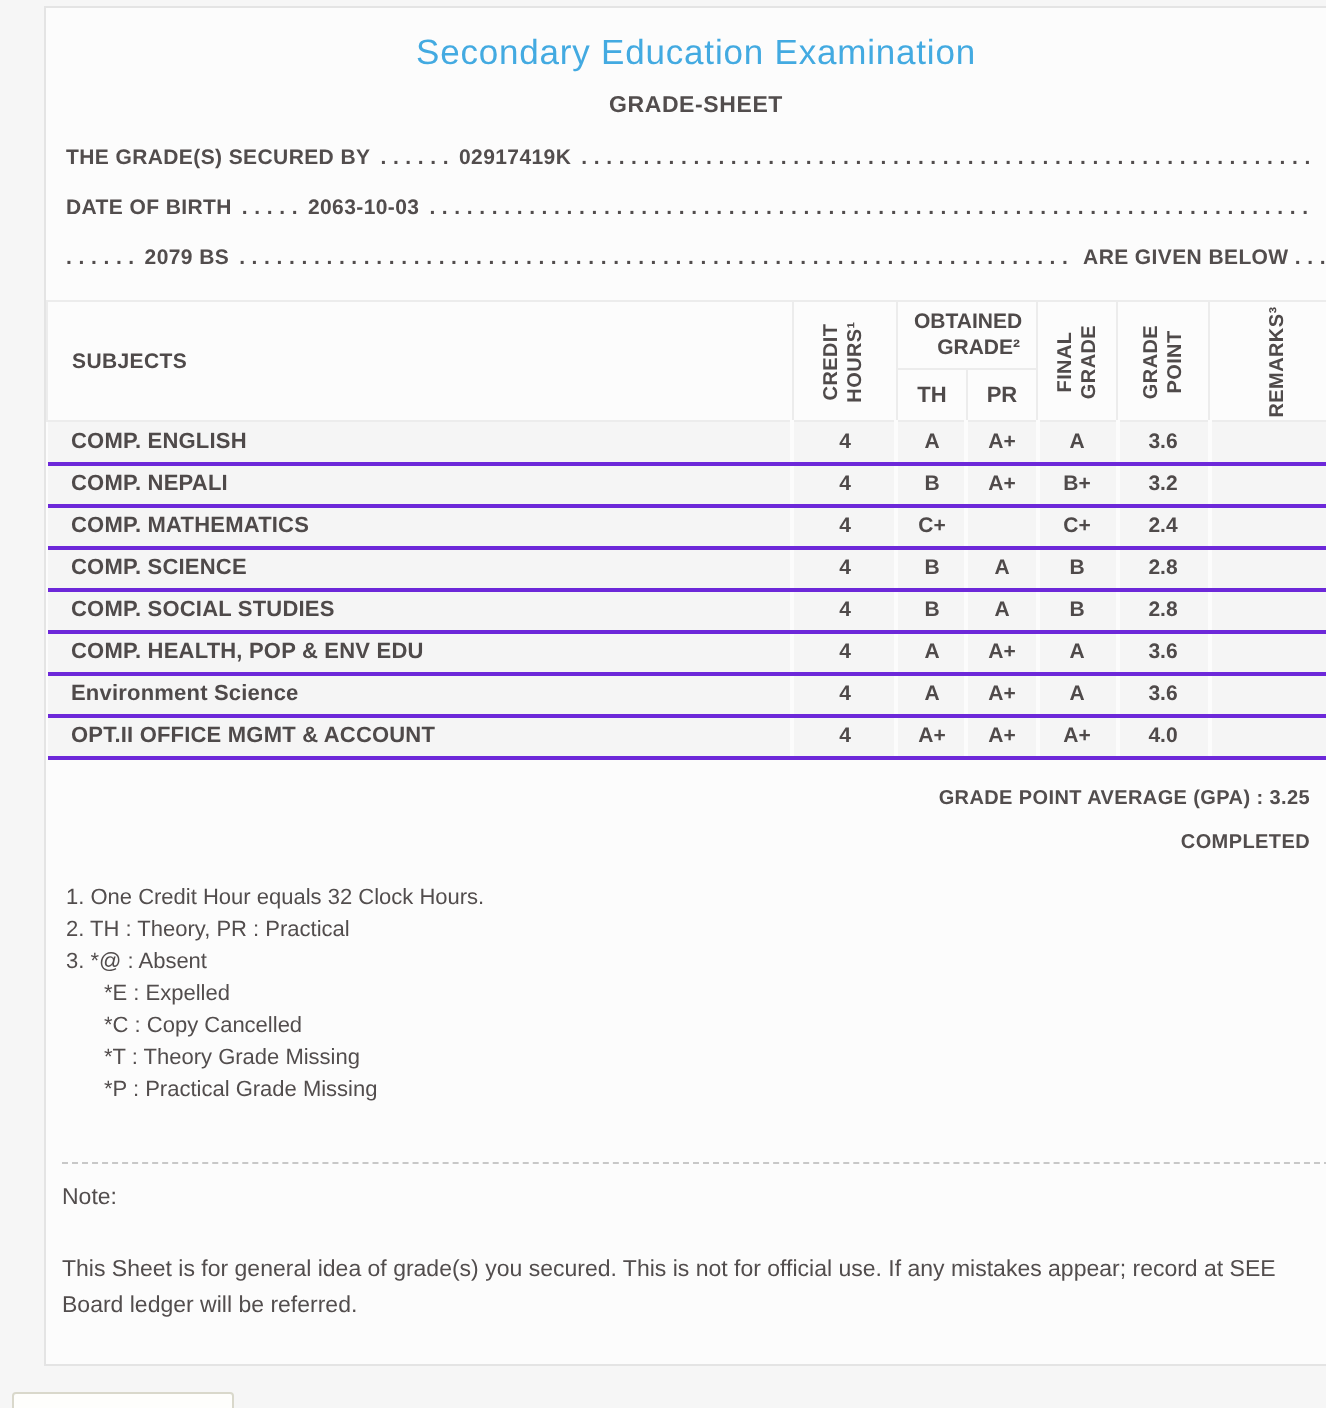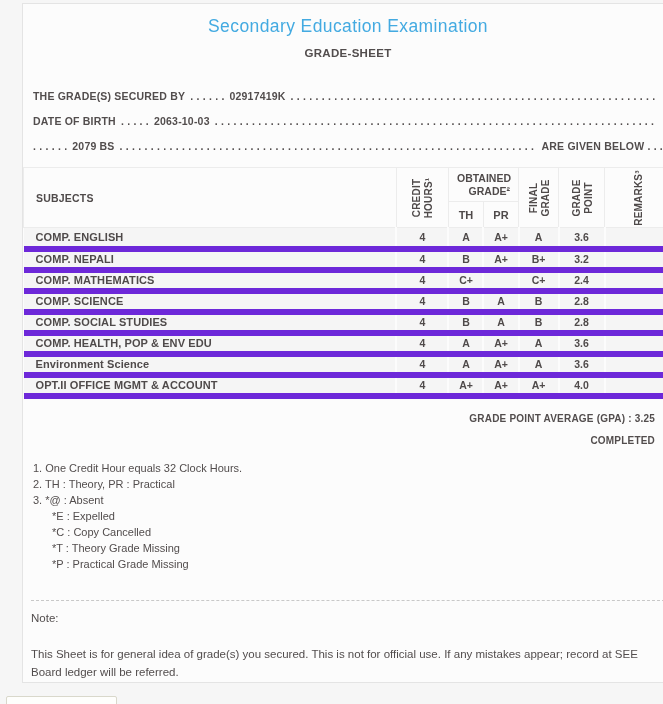"THE GRADE(S) SECURED BY" .info-lines { margin: 31px 10px 0 10px -> 14px 10px 0 10px }
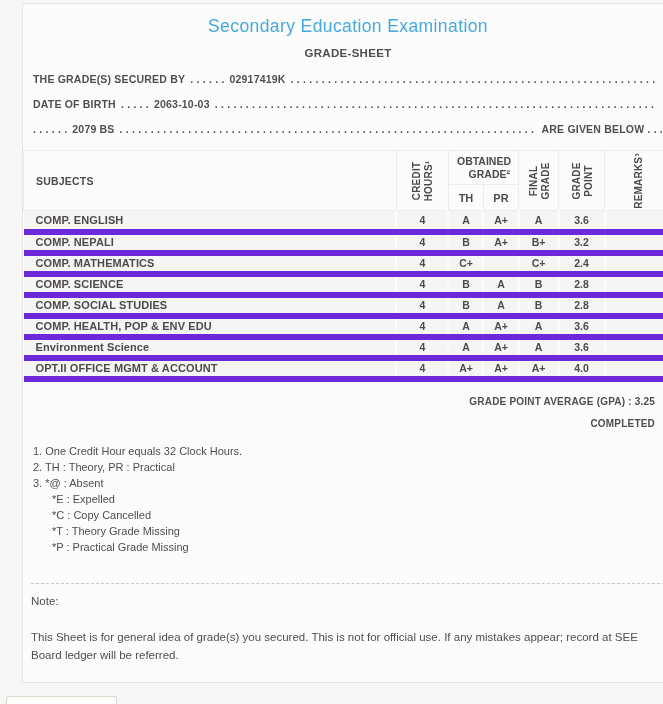"COMP. ENGLISH" tbody td { border-bottom: 6px solid #6d28d9 -> 2px solid #6d28d9 }
